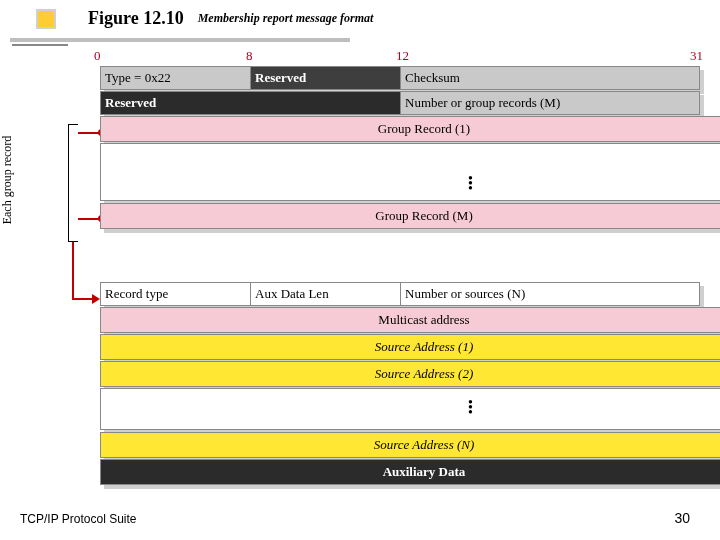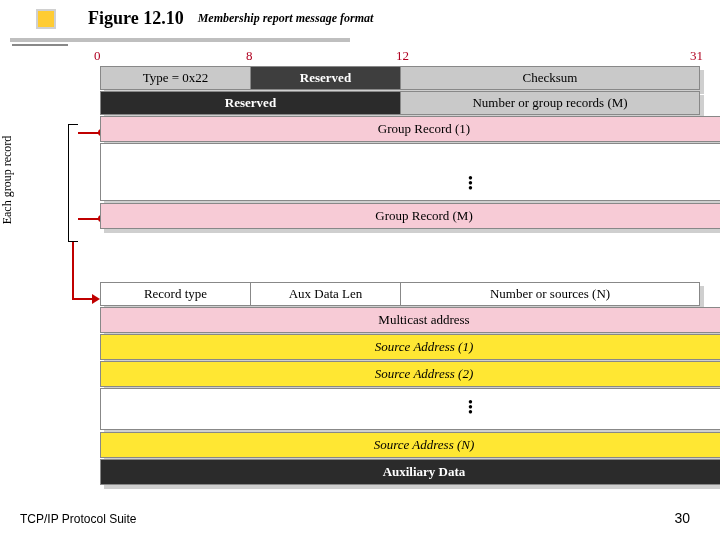"Type = 0x22" .row { text-align: center -> left }
